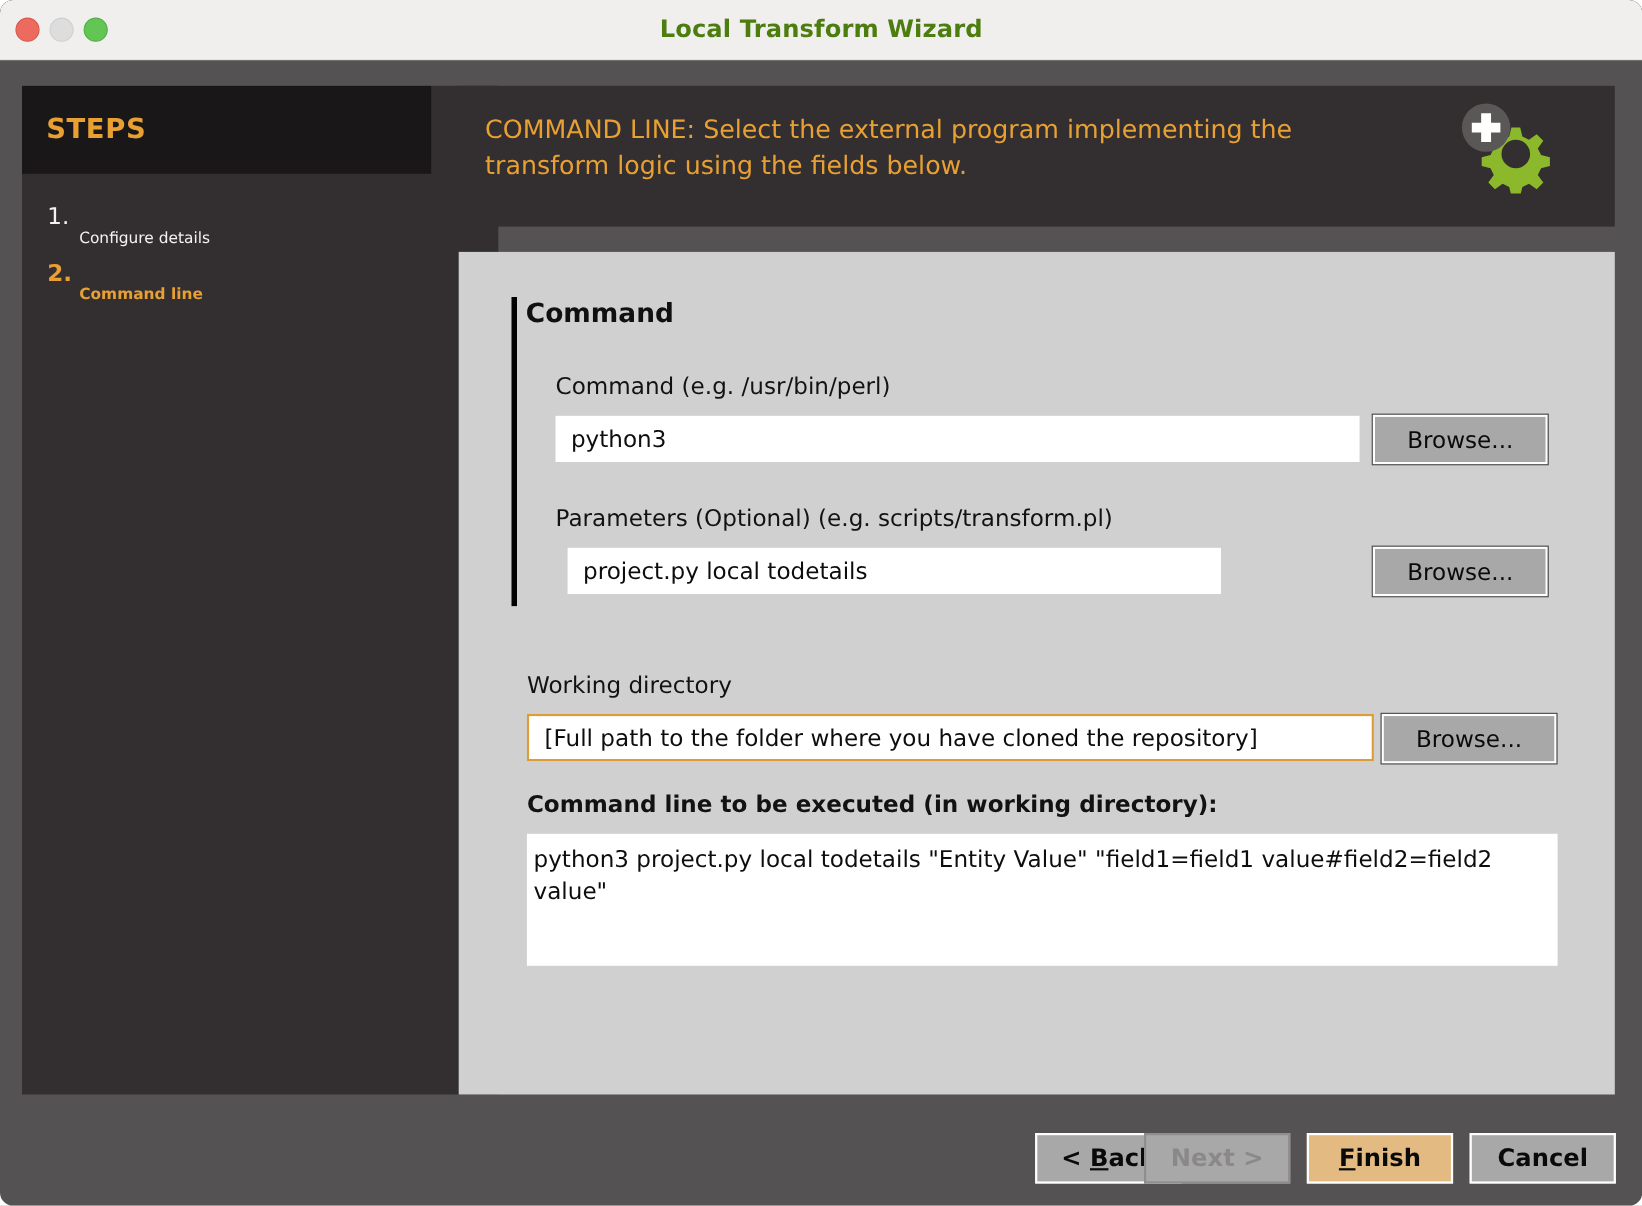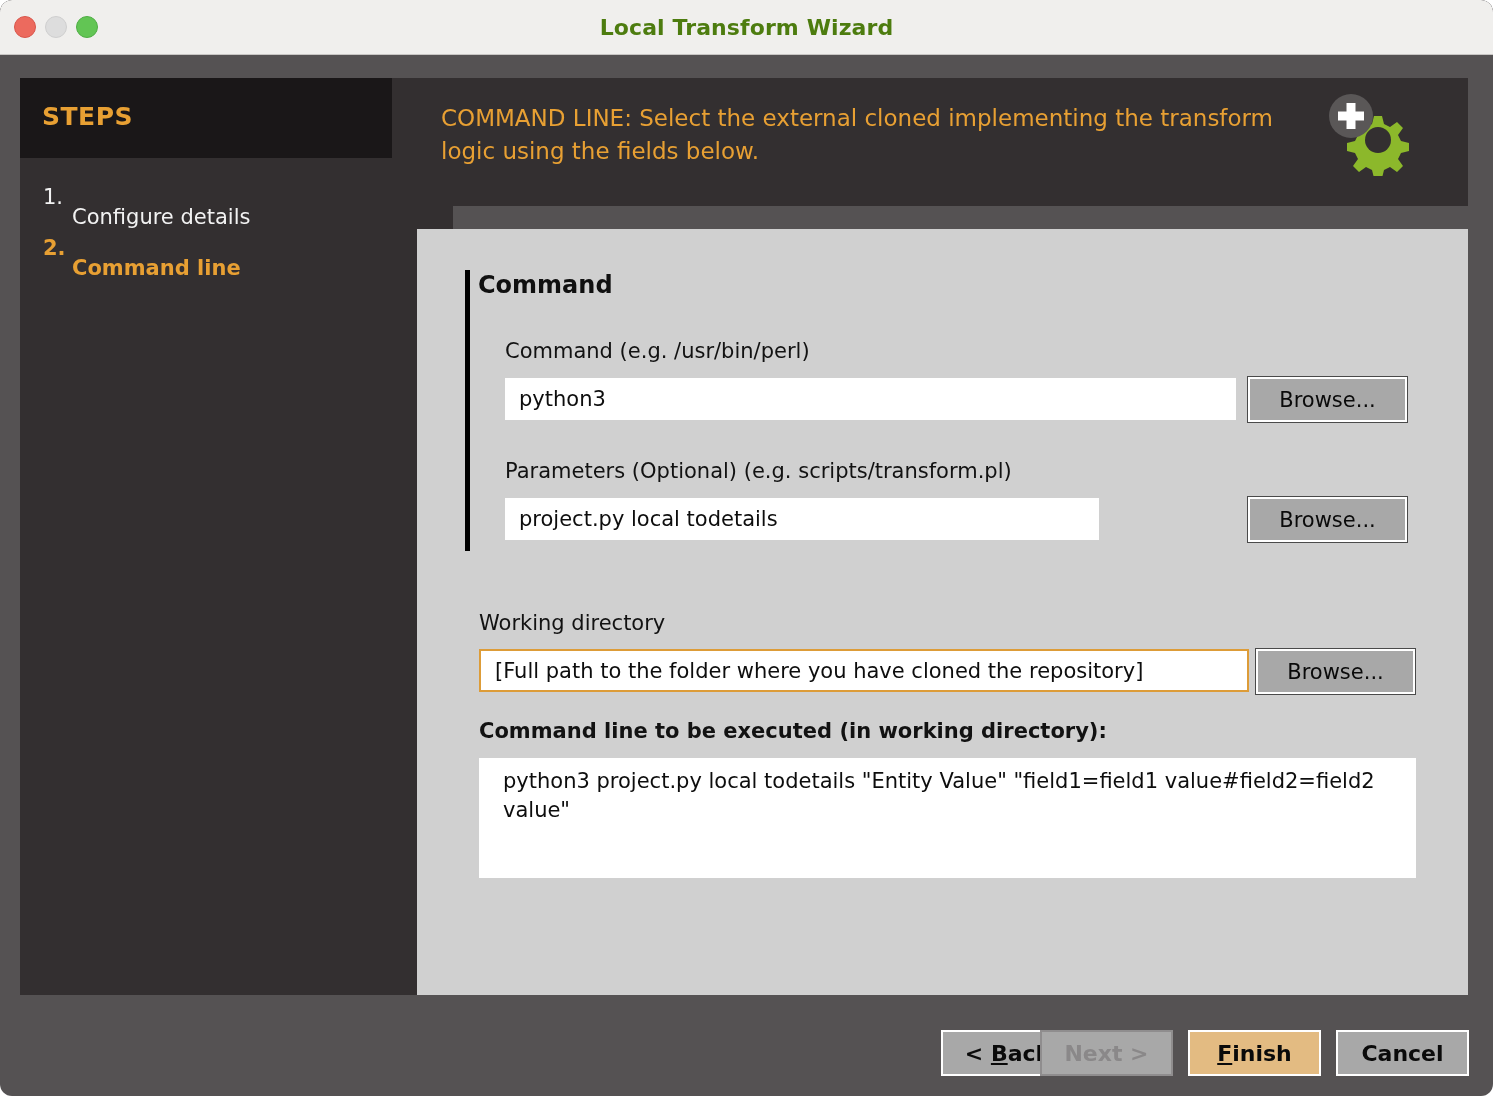"COMMAND LINE: Select the external" div.banner-text { text: cloned -> program }
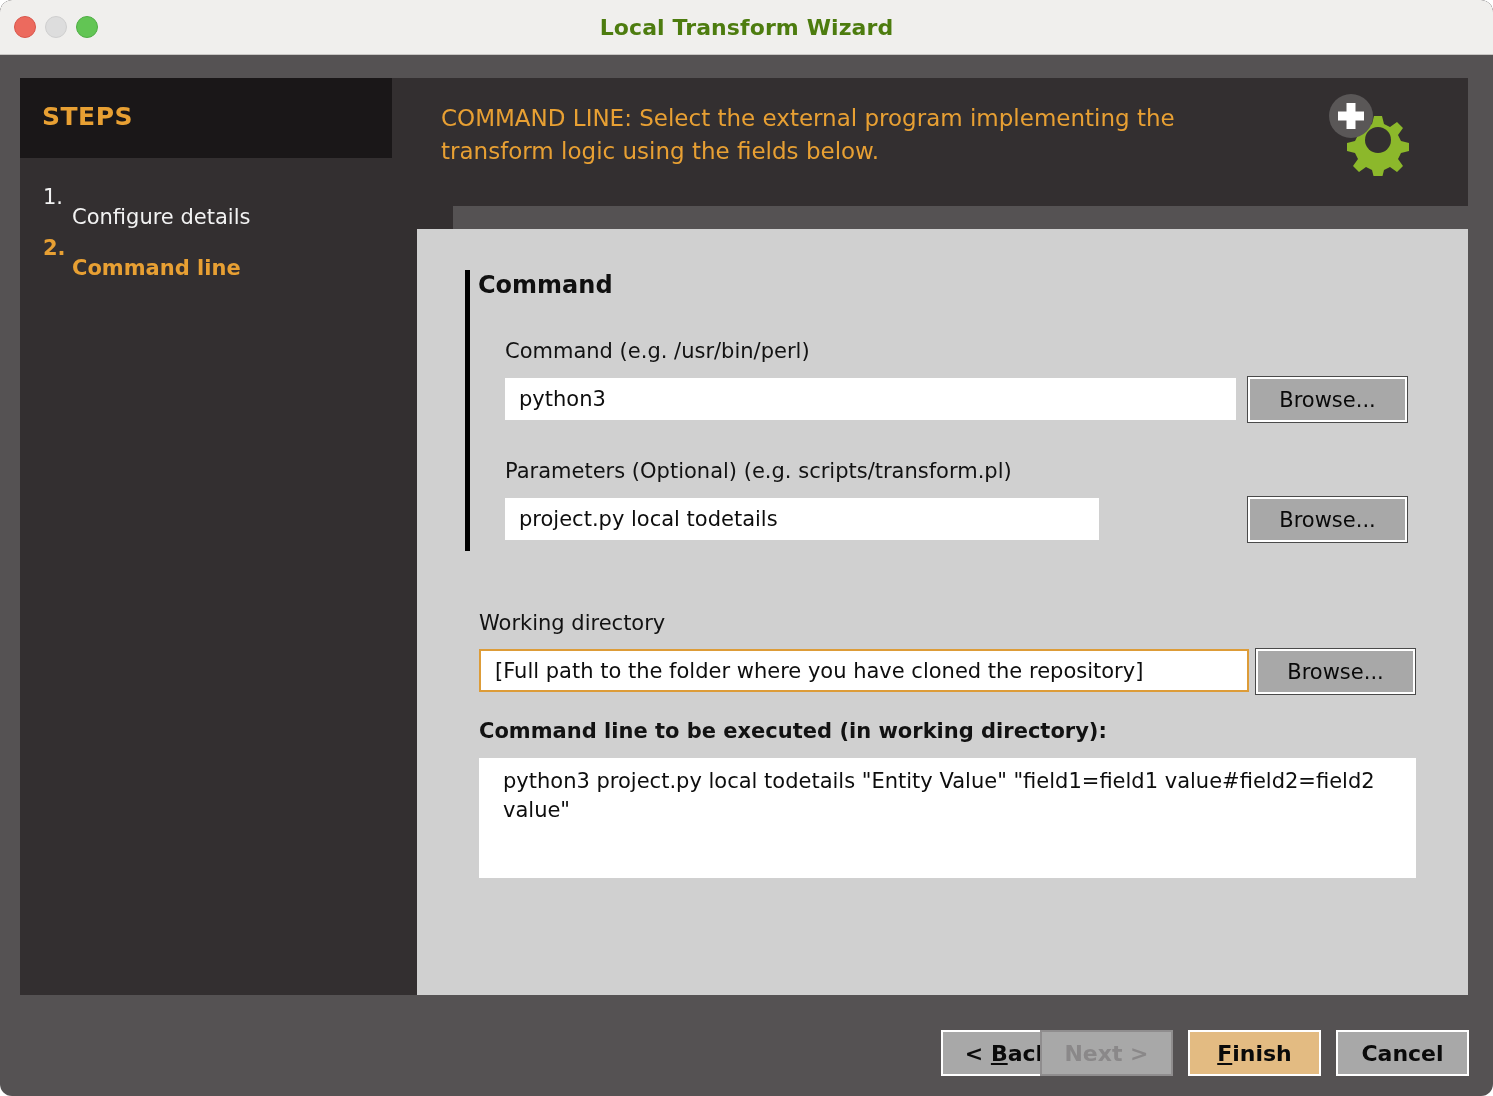"Configure details" .step-label { font-size: 21px -> 14px }
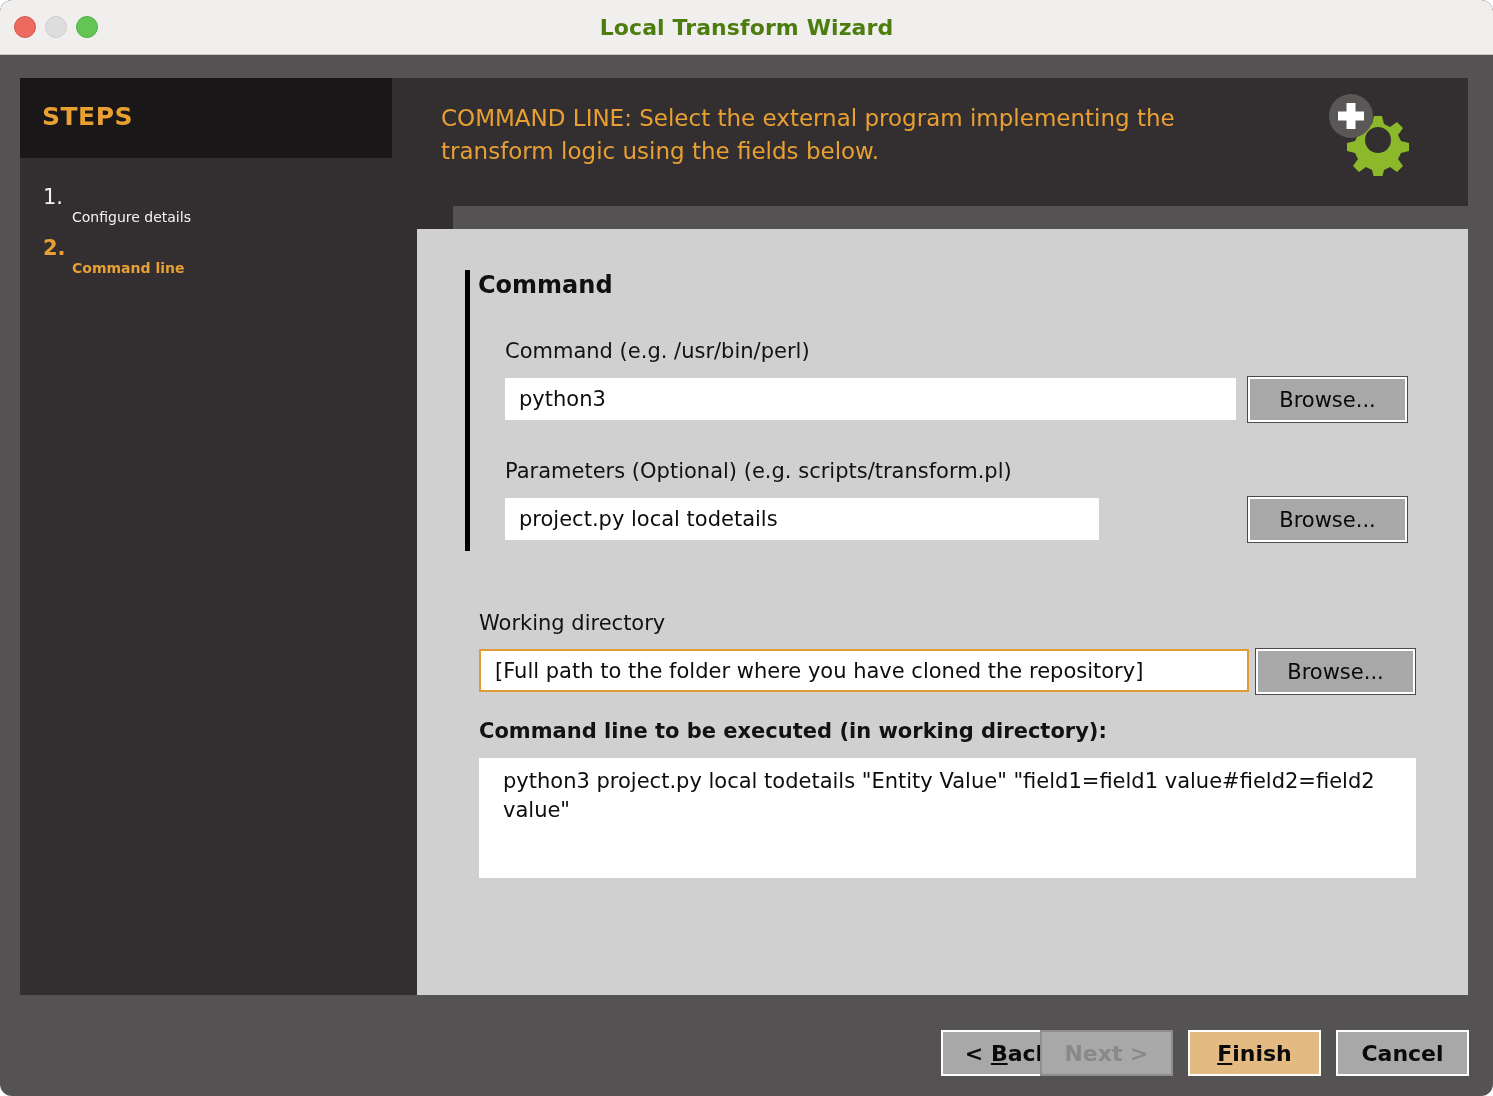"project.py local todetails" input.text-input { left: 88px -> 99px }
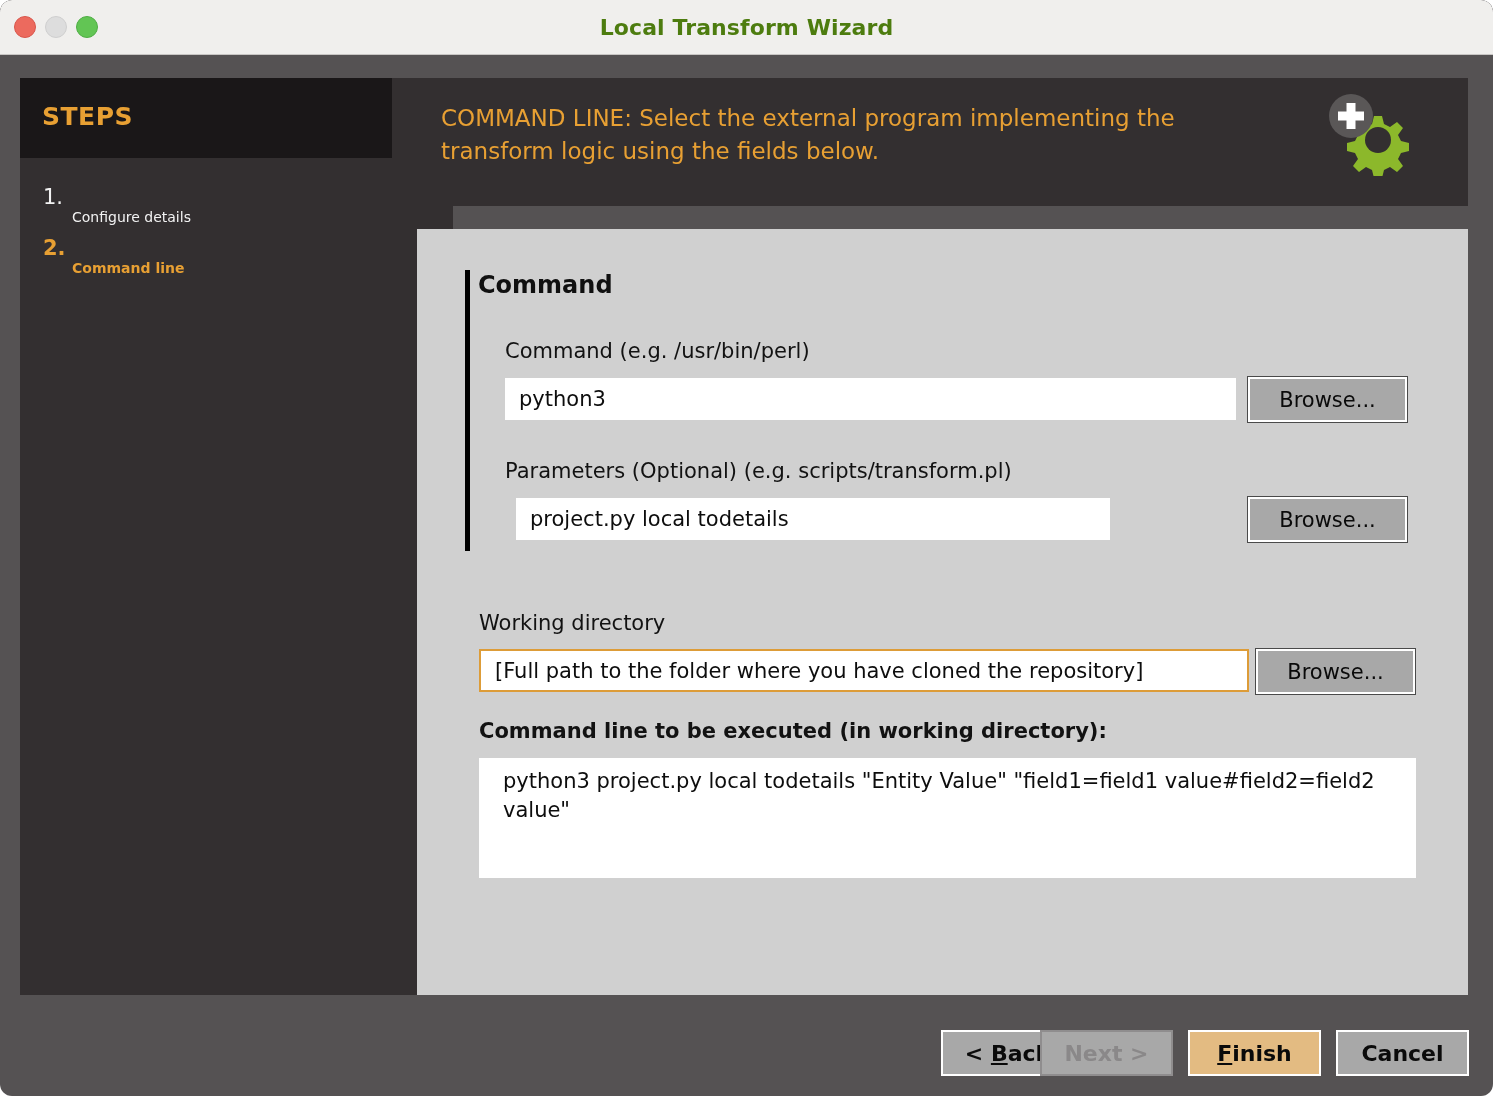"python3 project.py local todetails" .cmd-preview { padding: 9px 5px 0 24px -> 9px 5px 0 6px }
